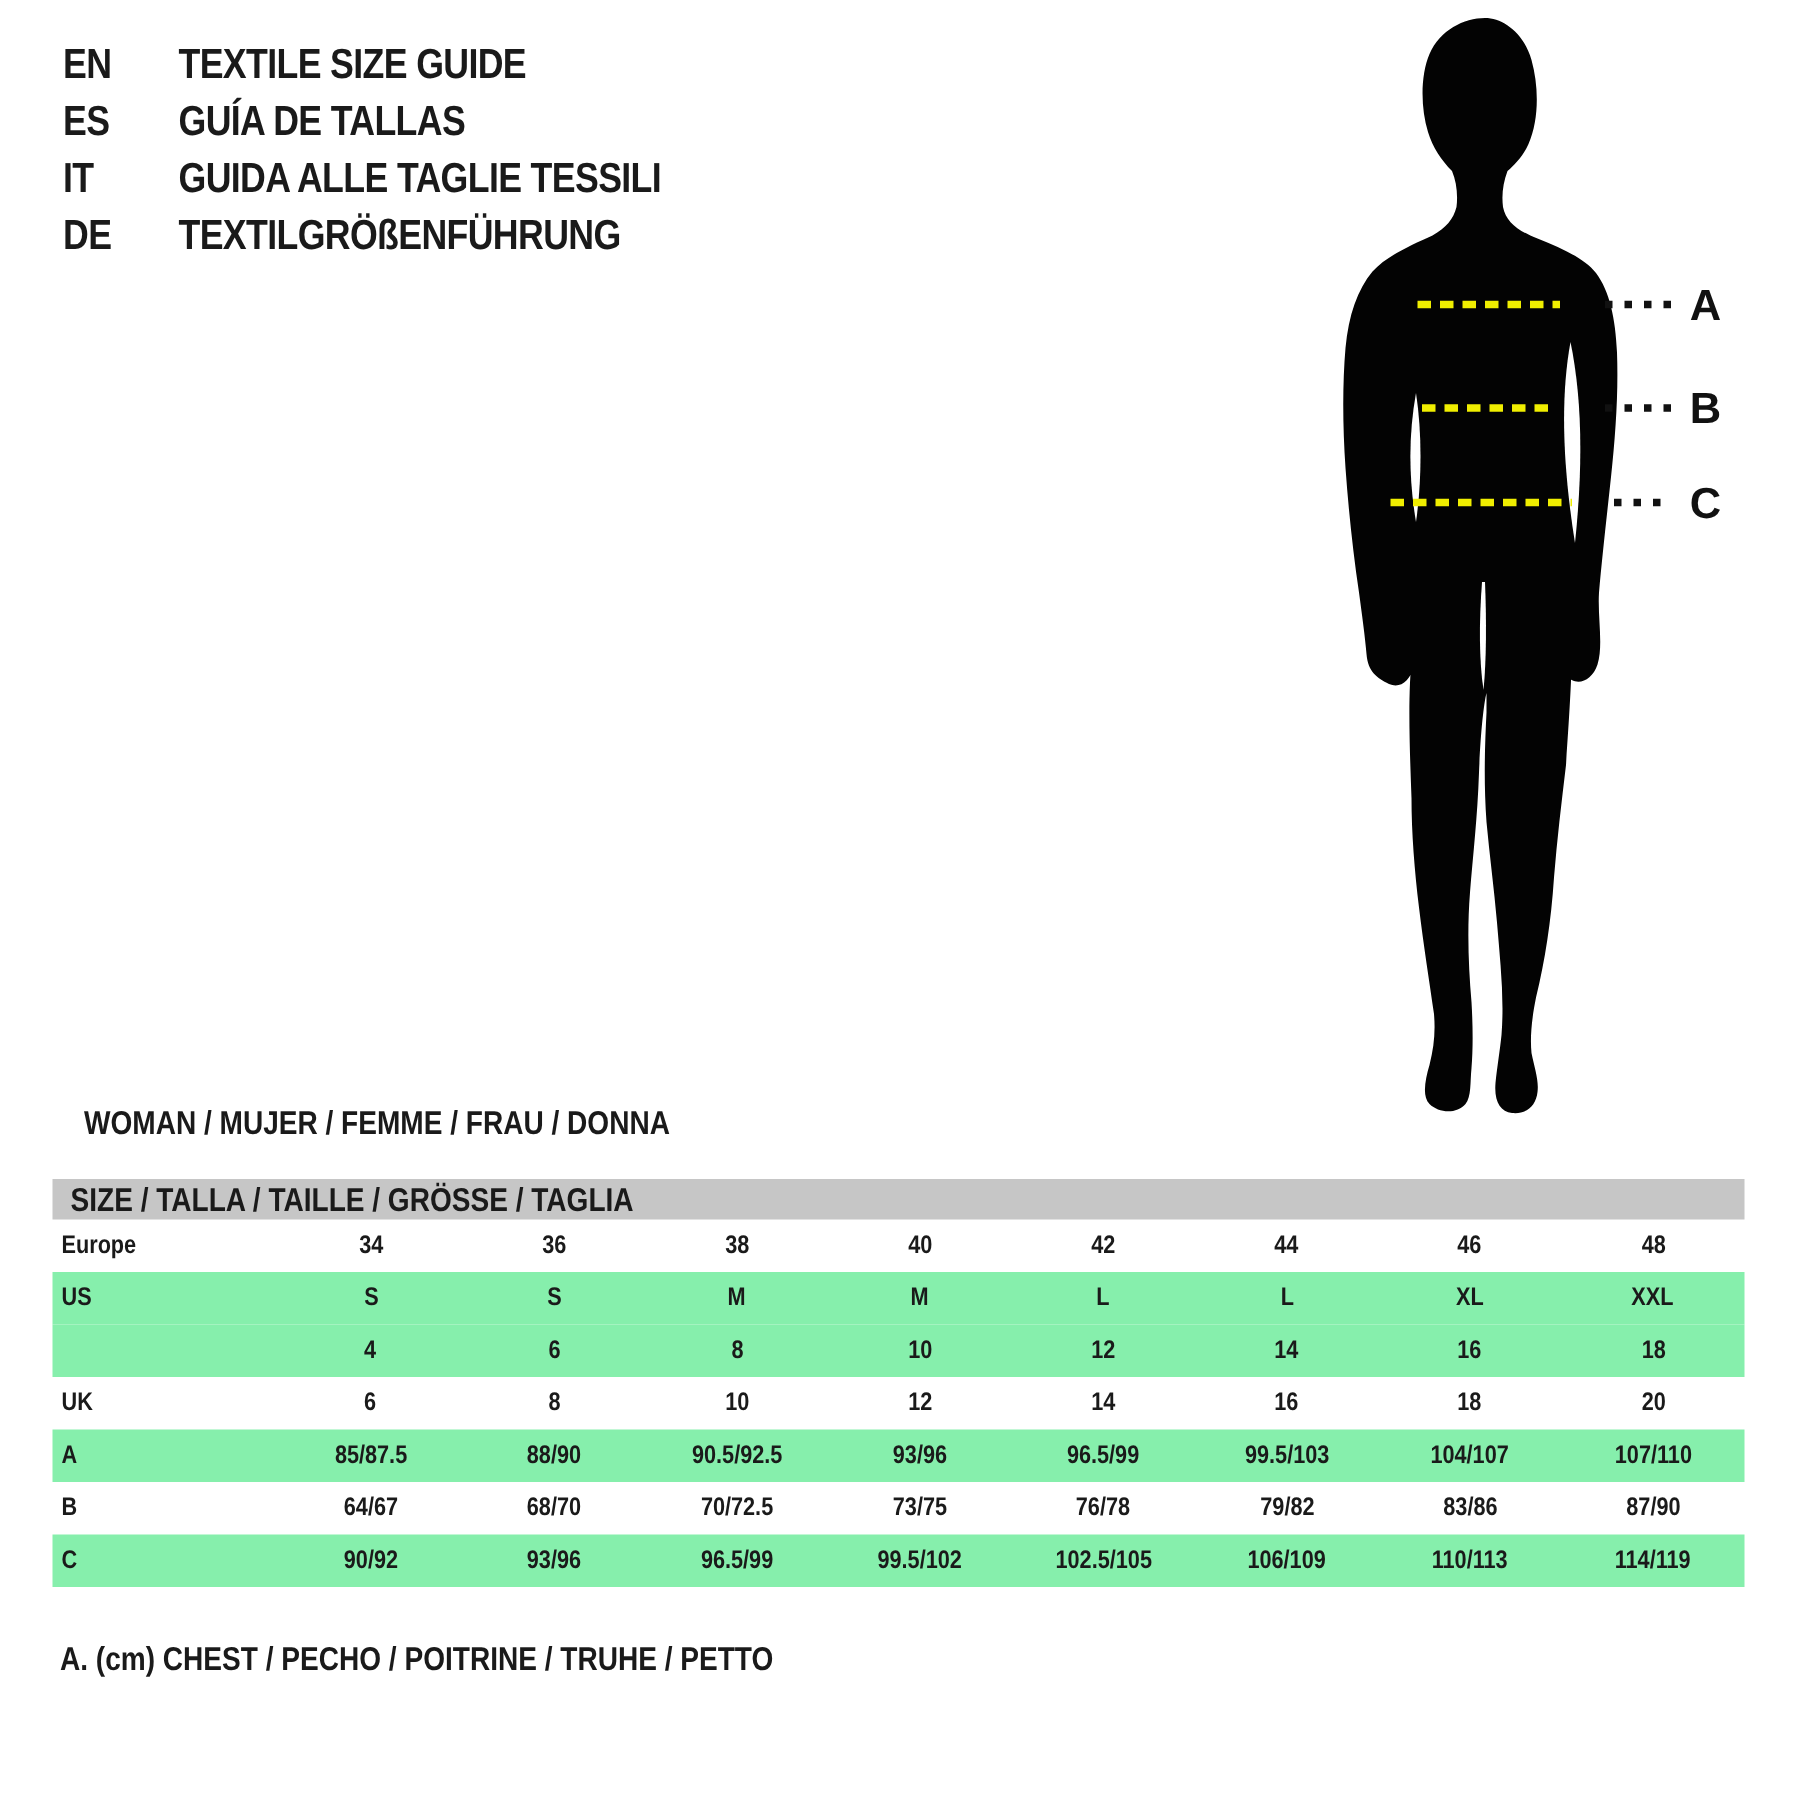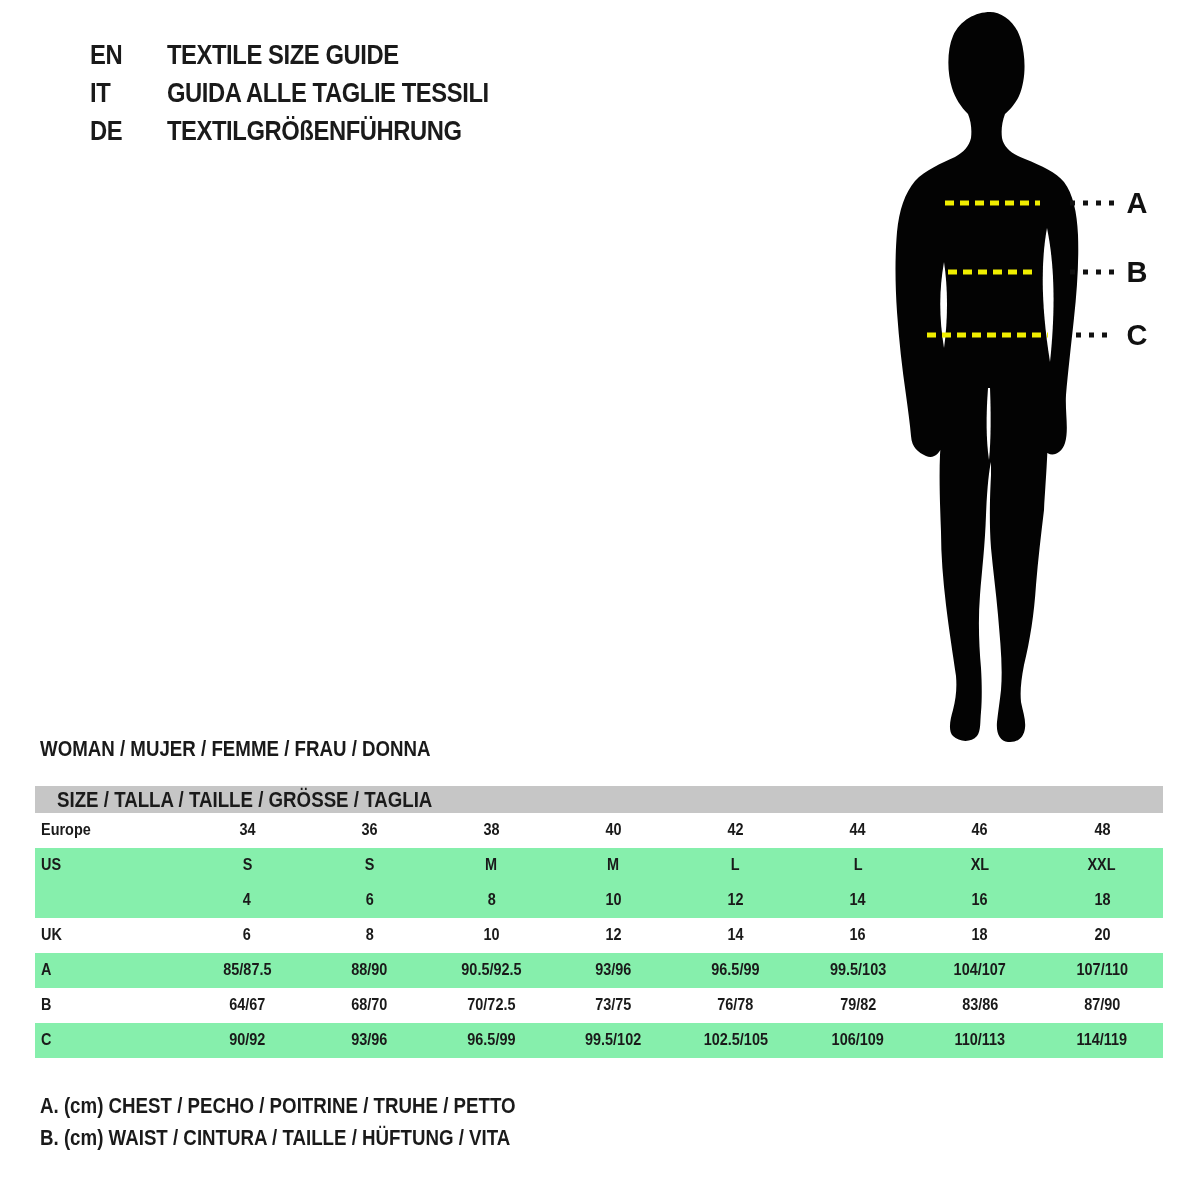"EN" #lang-list { margin-left: 48px -> none; top: 36px -> 24px }
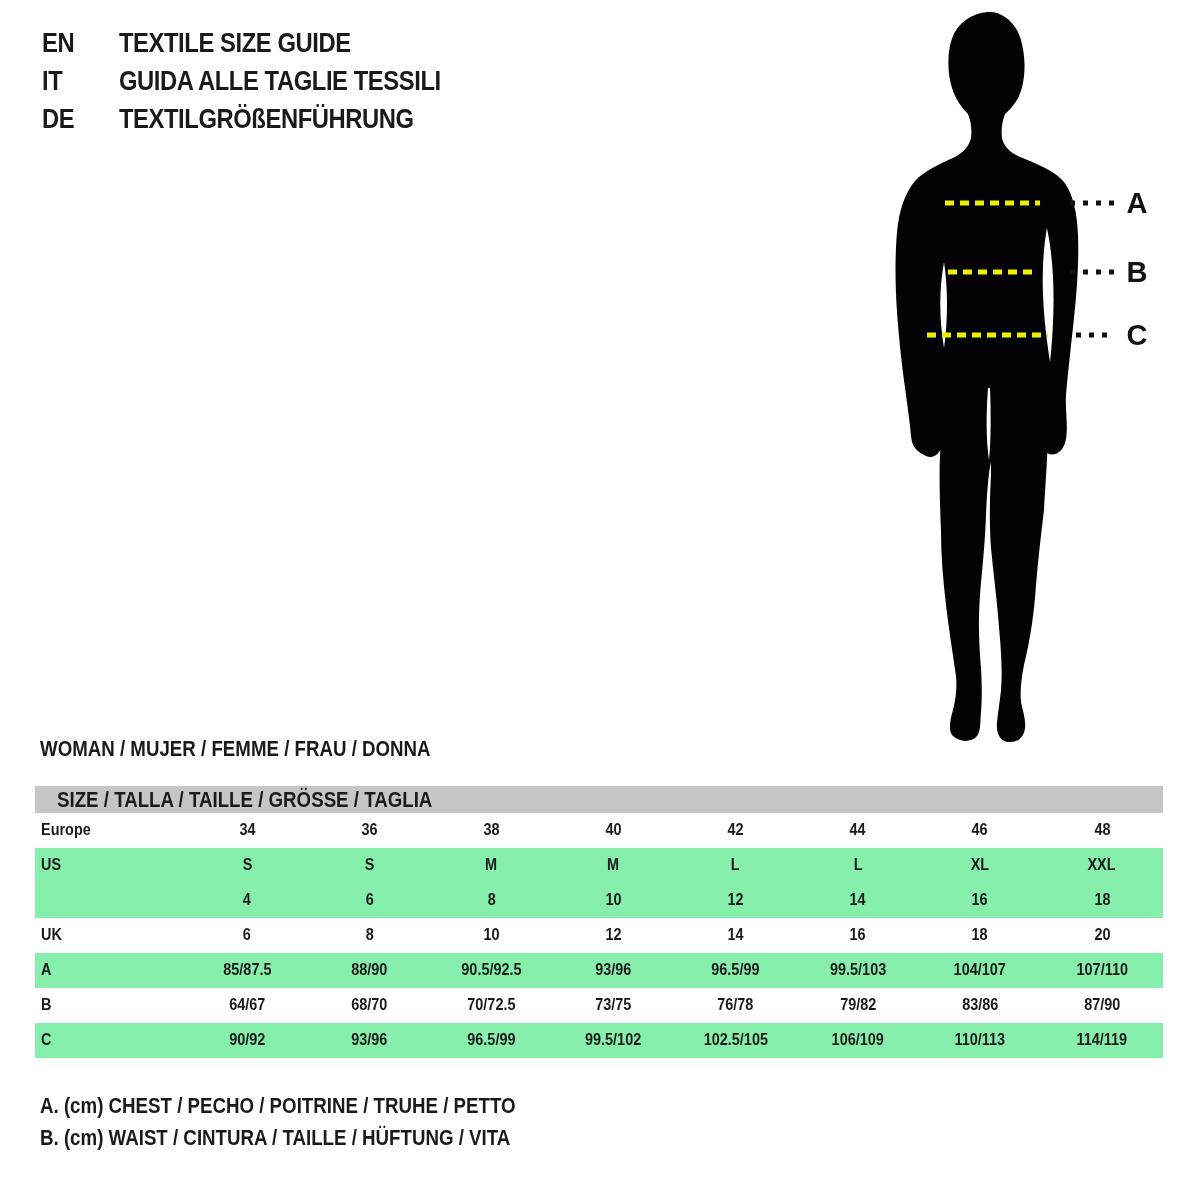"ES" div.lang-row { html: none -> <div> <span><span>ES</span></span> <span>GUÍA DE TALLAS</span> </div> }
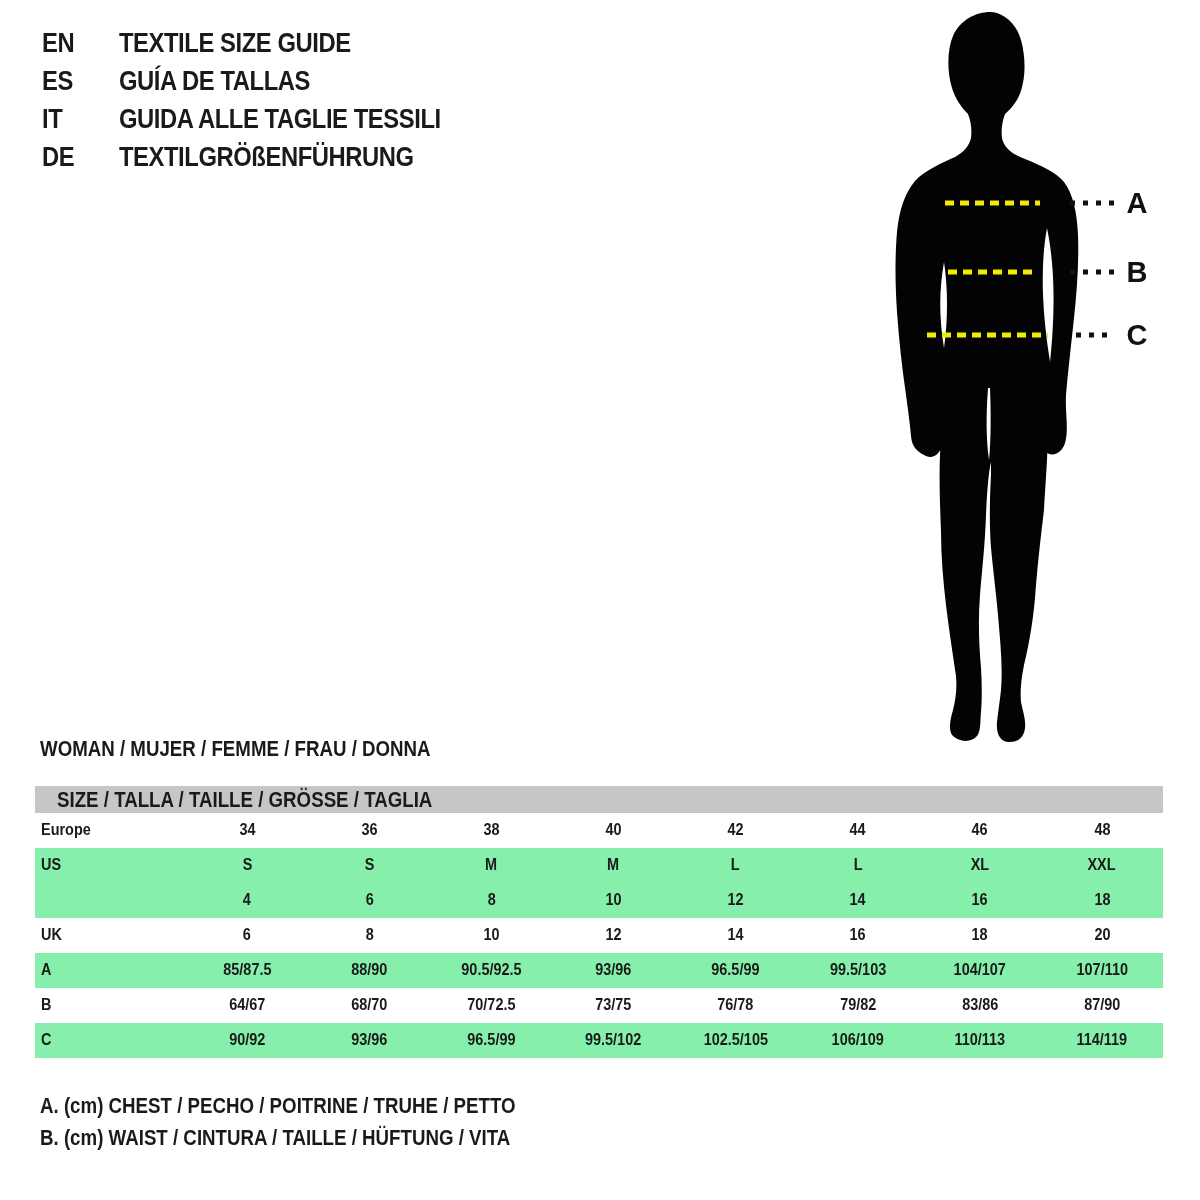"WOMAN / MUJER / FEMME" #section-title { left: 40px -> 56px }
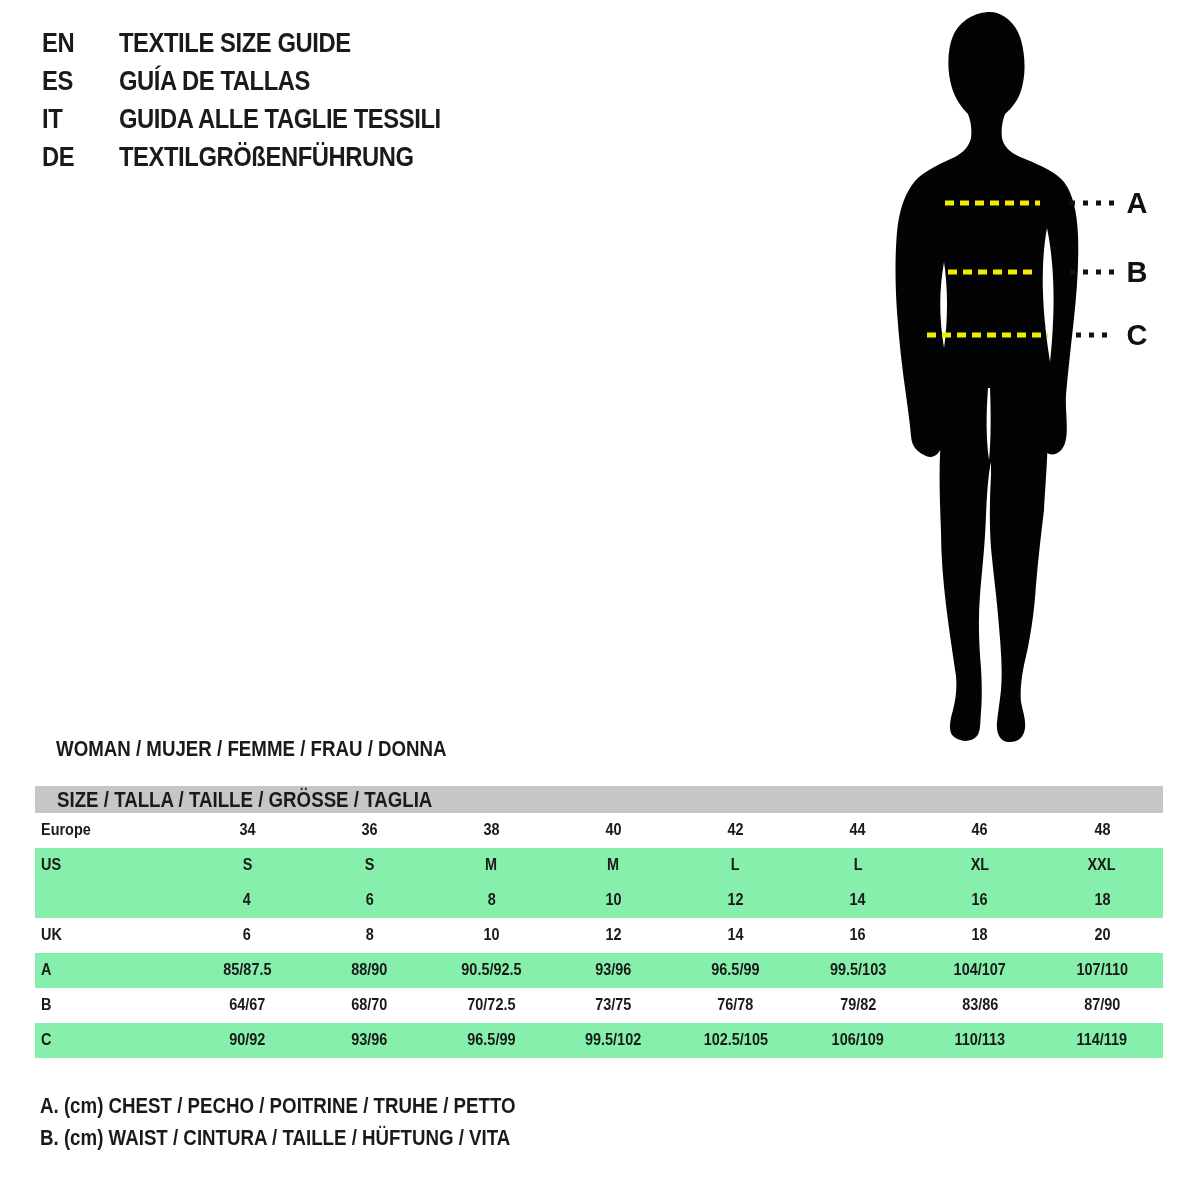"SIZE / TALLA / TAILLE" .thead { padding-left: 22px -> 12px }
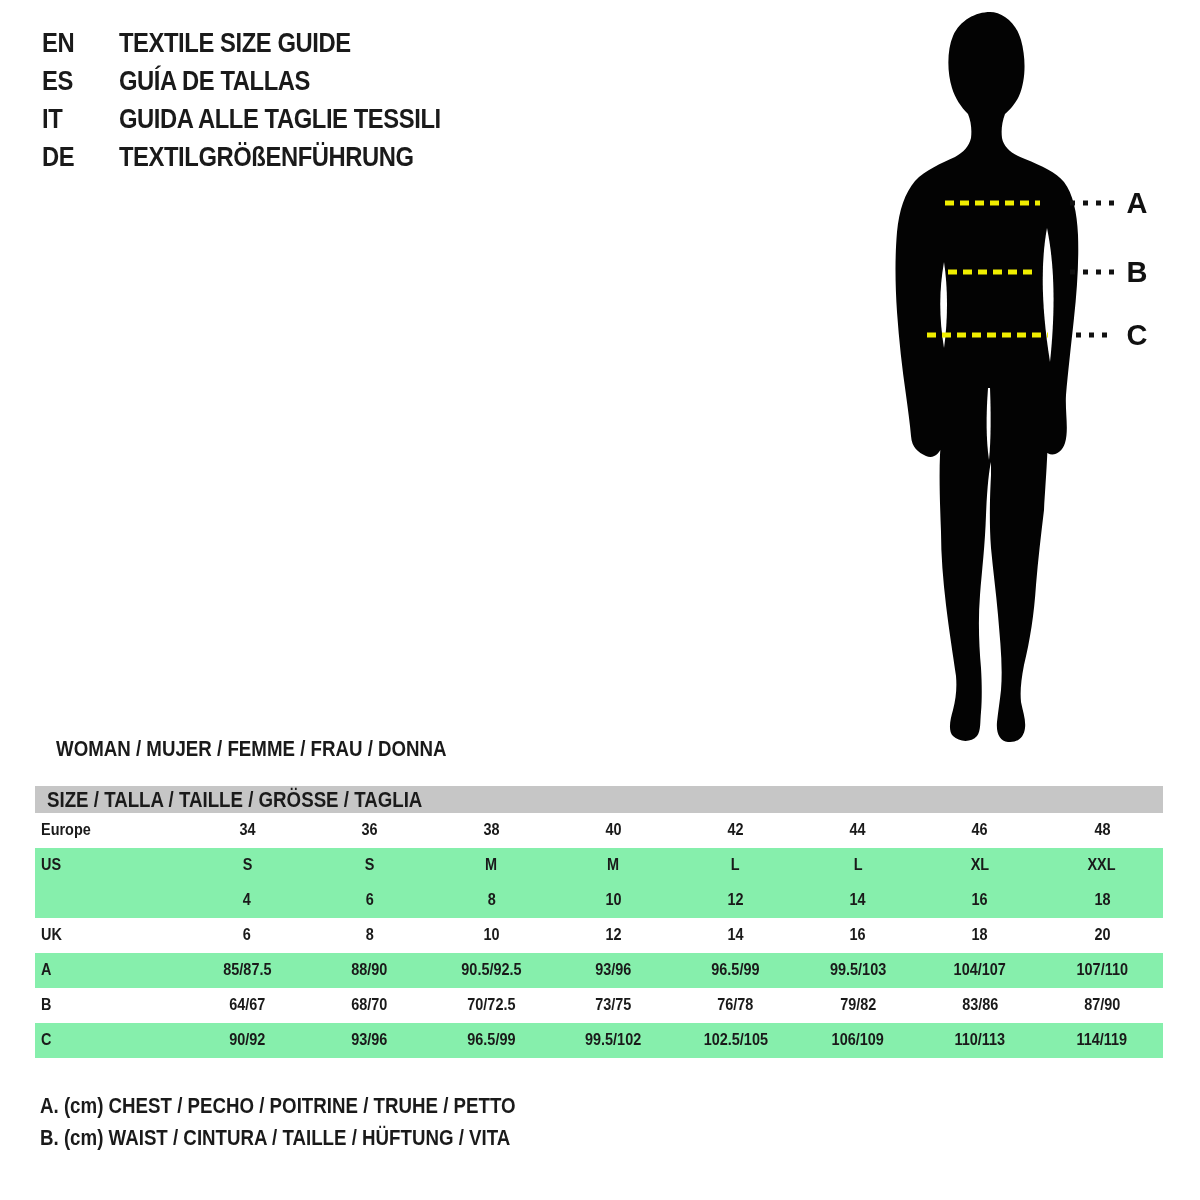"B. (cm) WAIST / CINTURA" div.legend-row { html: <div><span>B. (cm) WAIST / CINTURA / TAILLE / HÜFTUNG / VITA</span></div> -> none }
